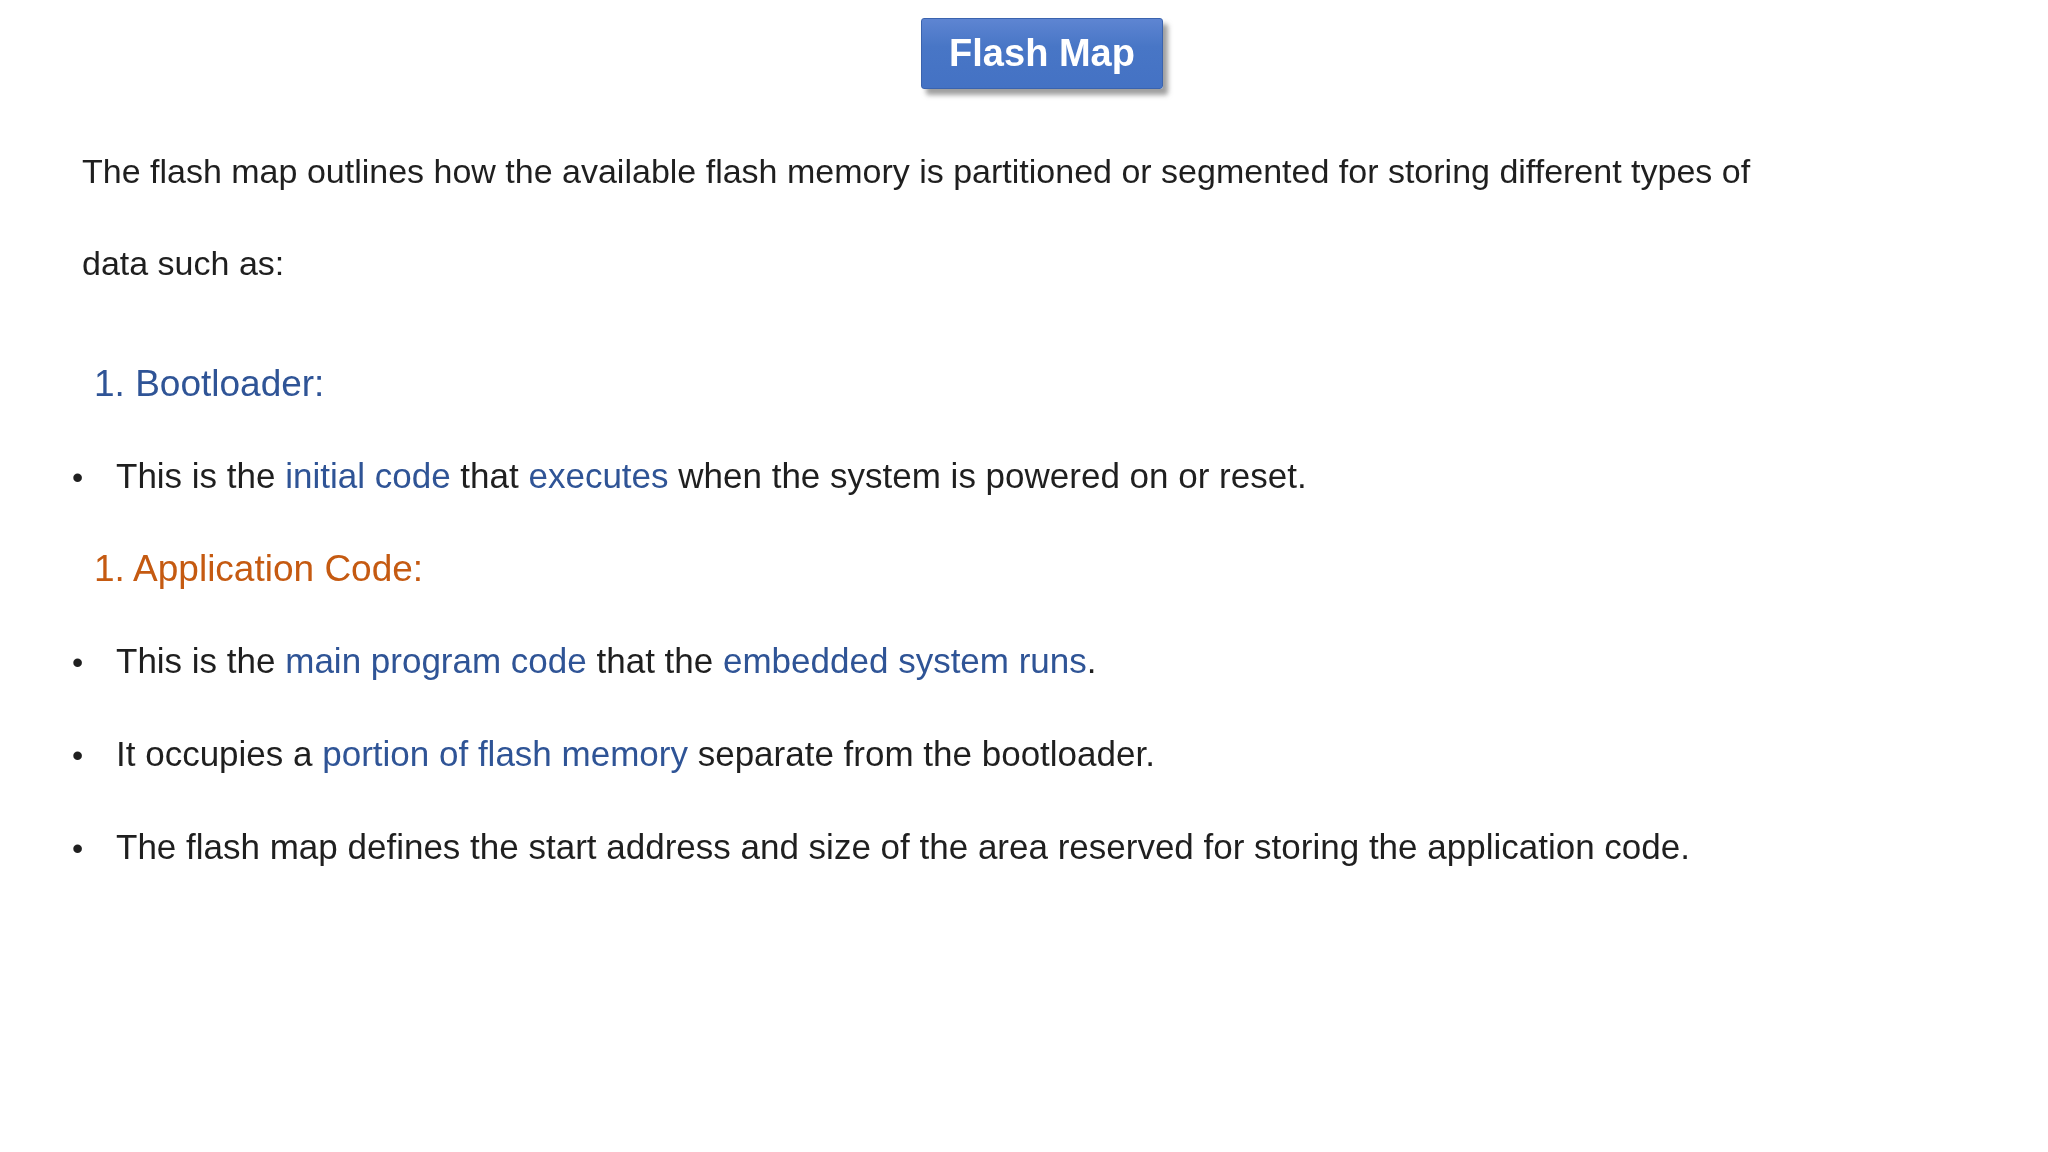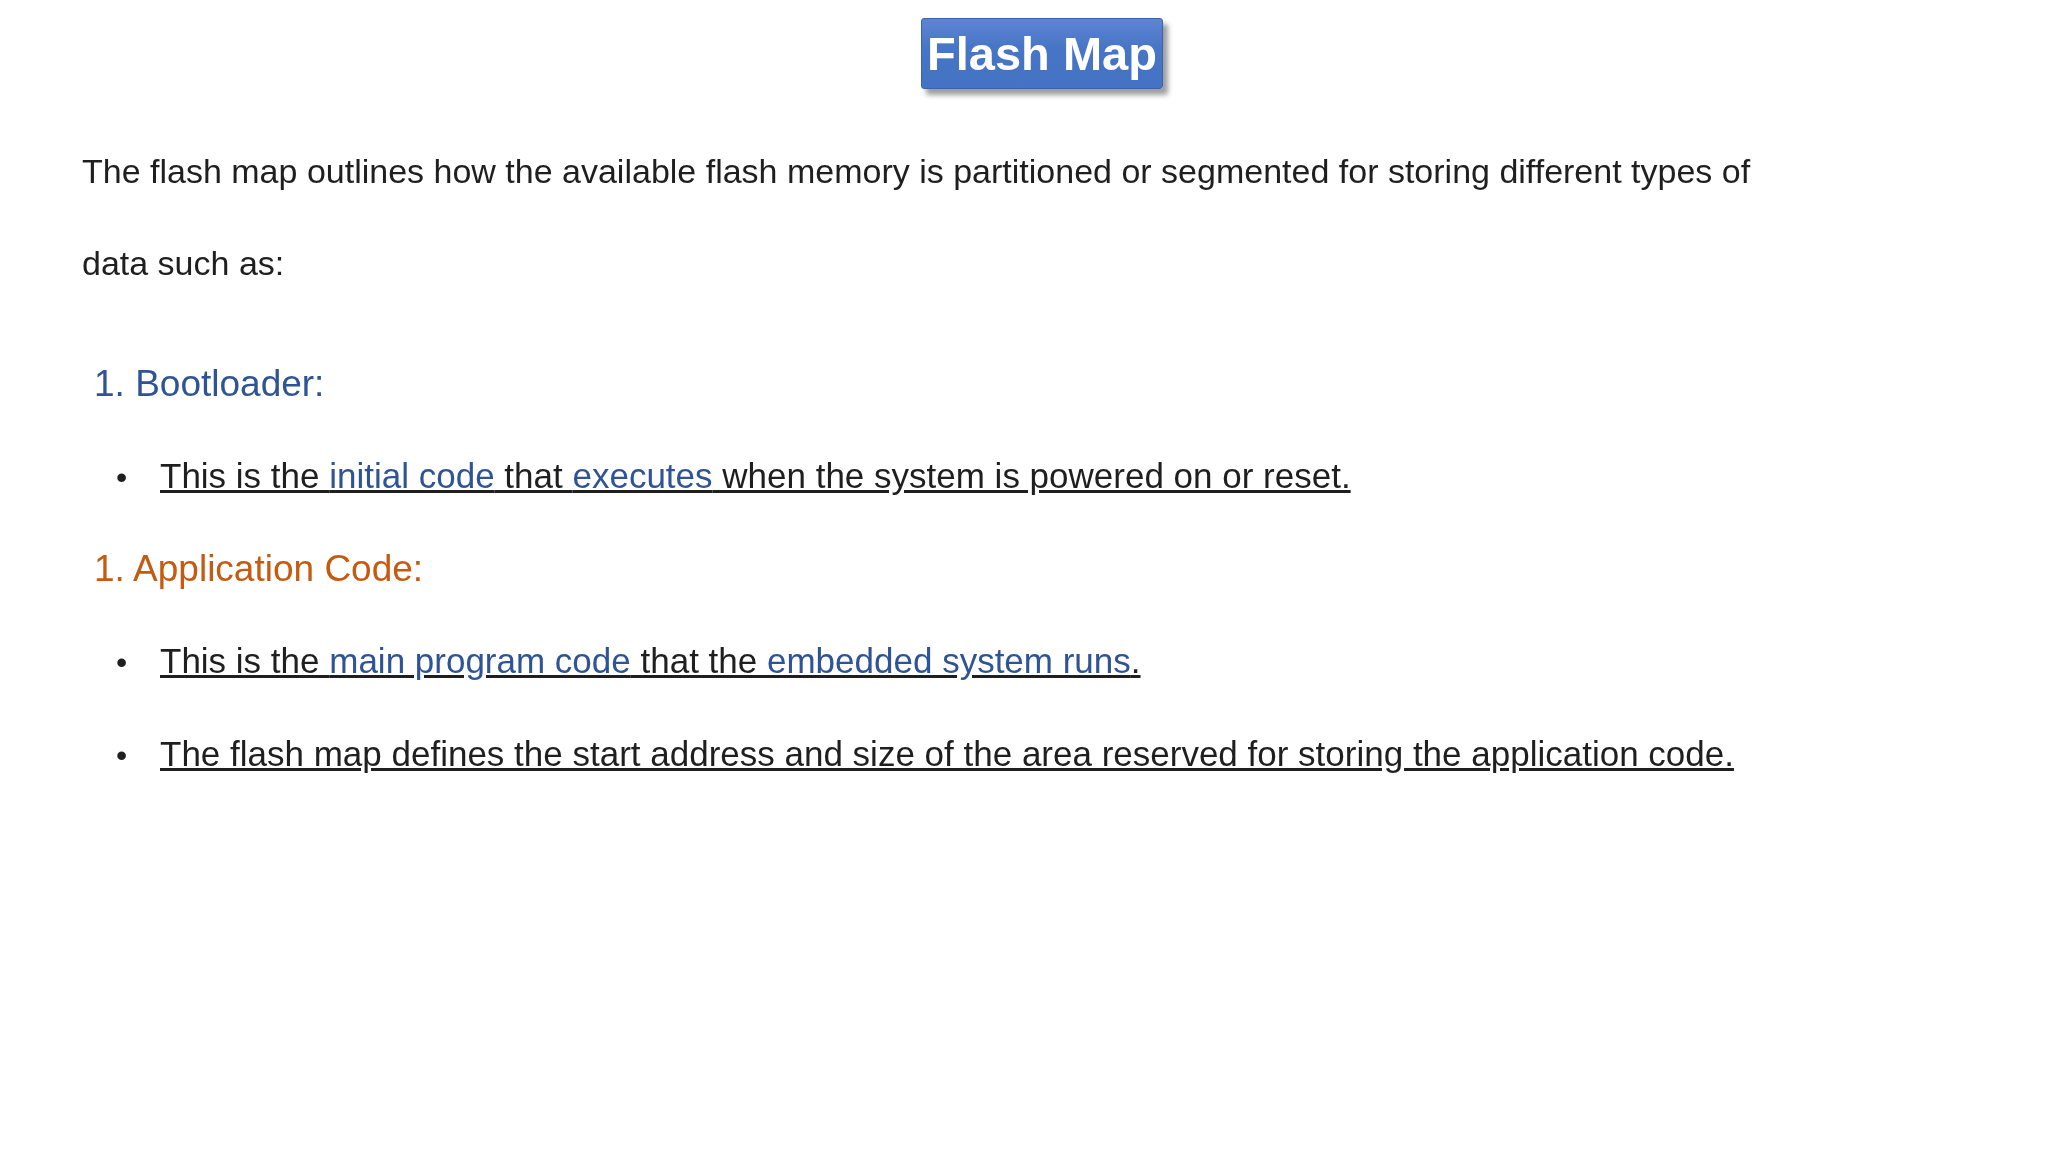"Flash Map" .title-button { font-size: 47px -> 38px }
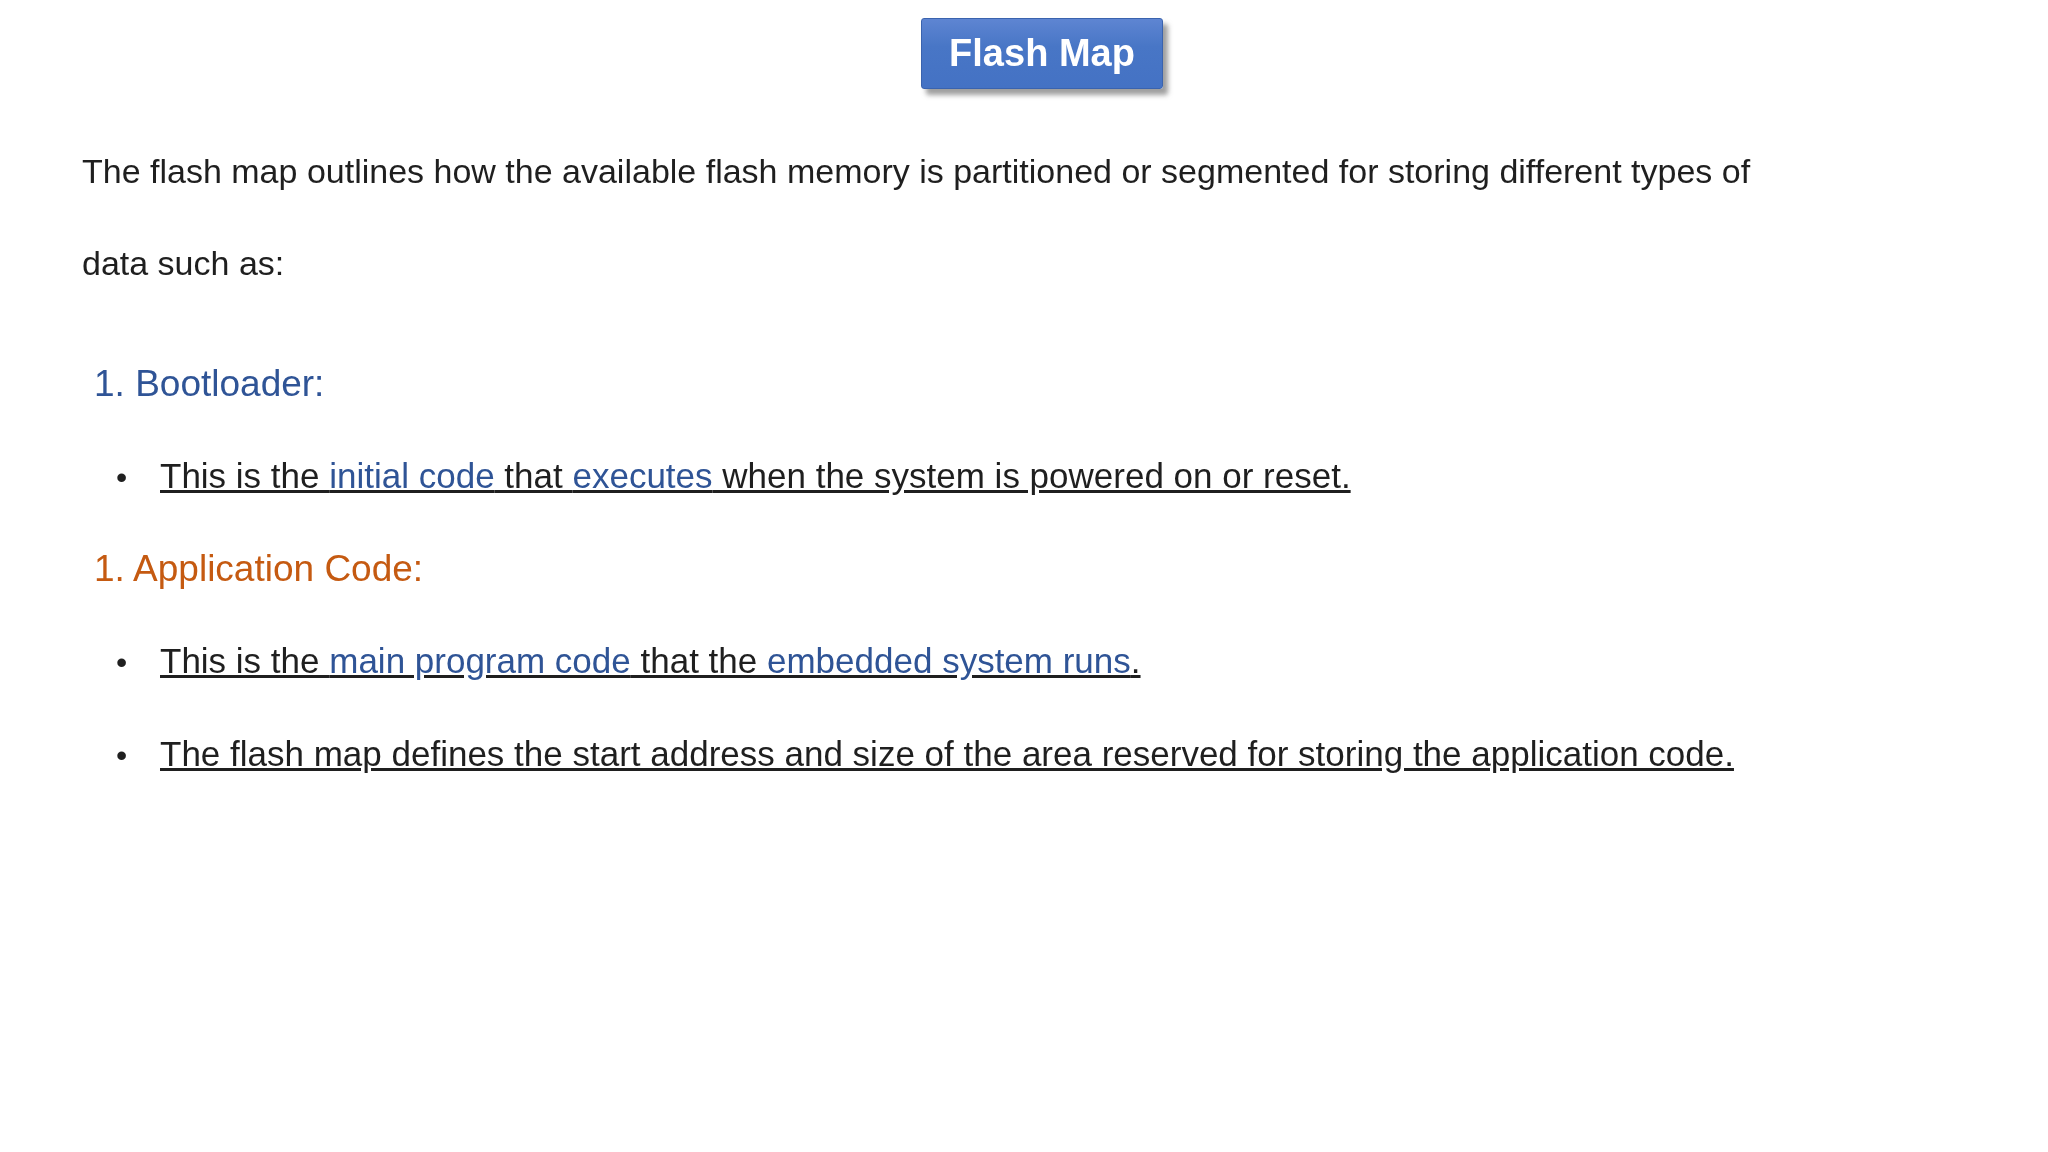"• This is the initial" .bullet-row { padding-left: 116px -> 72px; text-decoration: underline -> none }
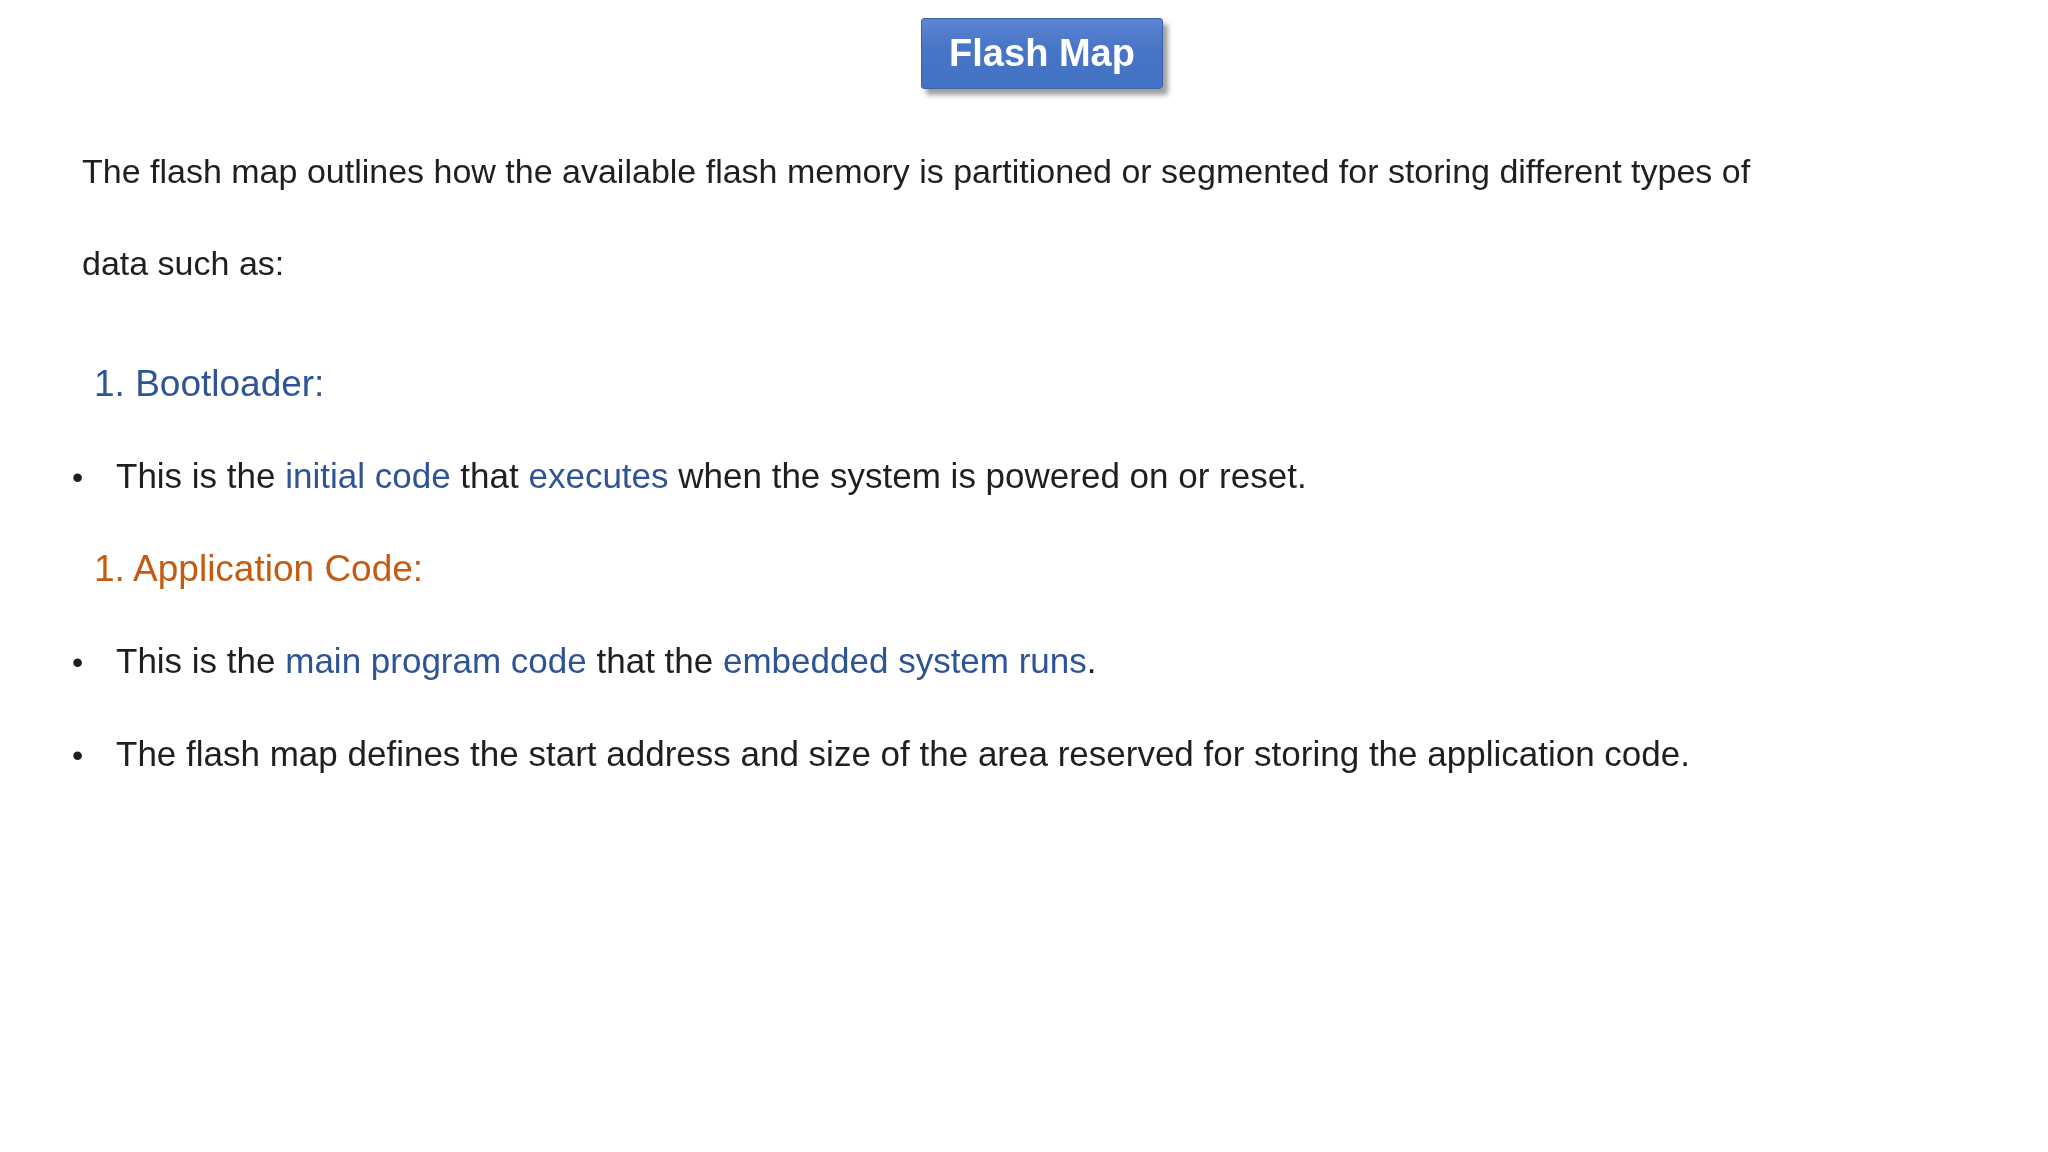"• It occupies a portion" div.bullet-row { html: none -> <div><span>•</span><span>It occupies a </span><span>portion of flash memory</span><span> separate from the bootloader.</span></div> }
